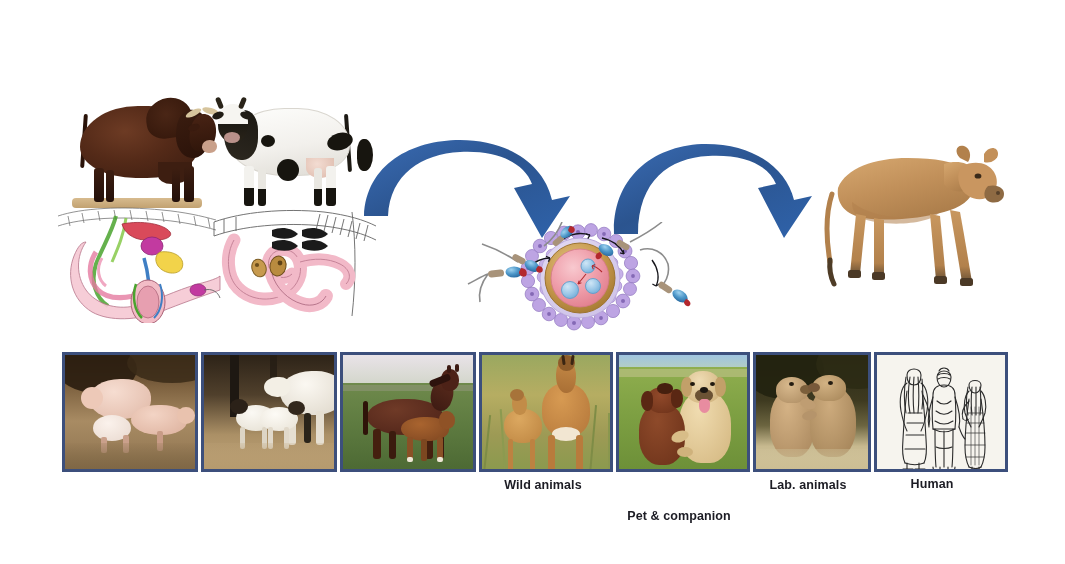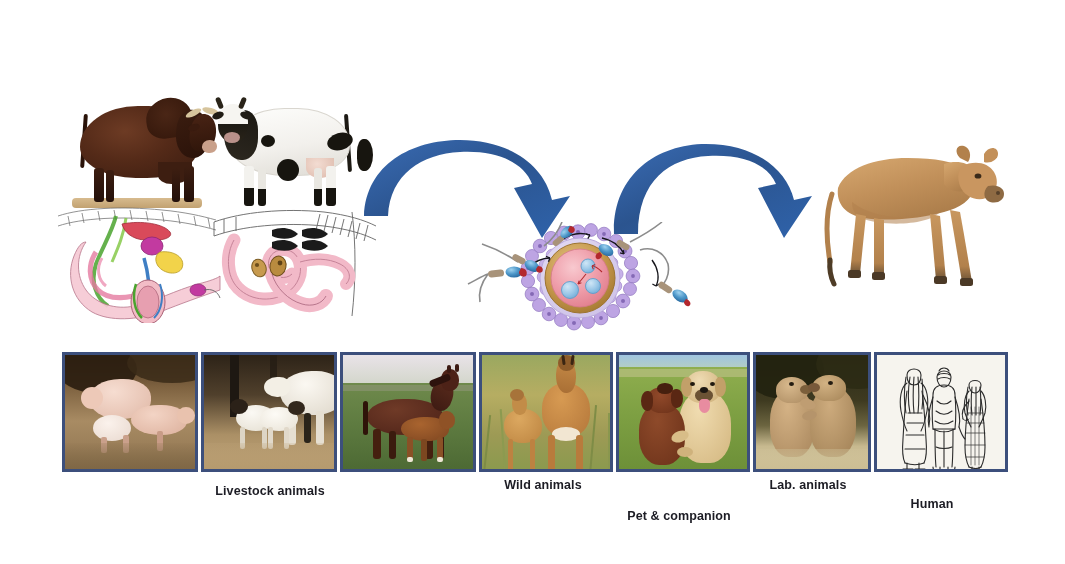"Livestock animals" div.caption { html: <div>Livestock animals</div> -> none }
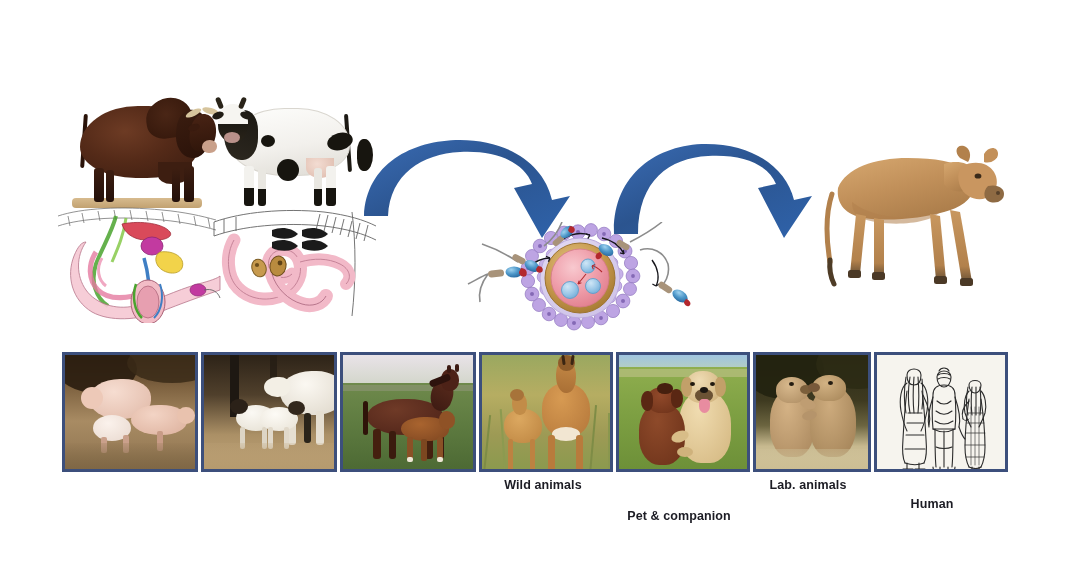"Human" div.caption { top: 497px -> 477px }
